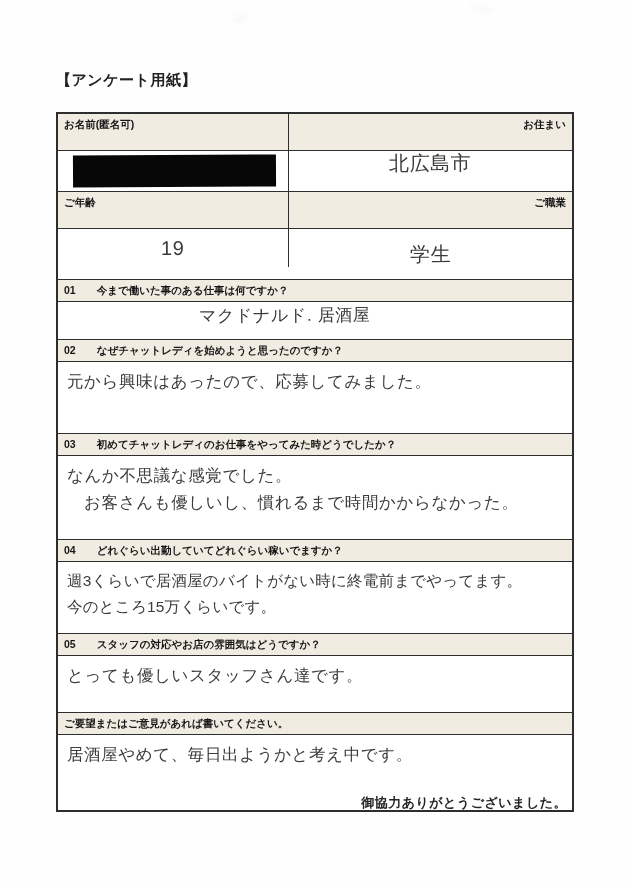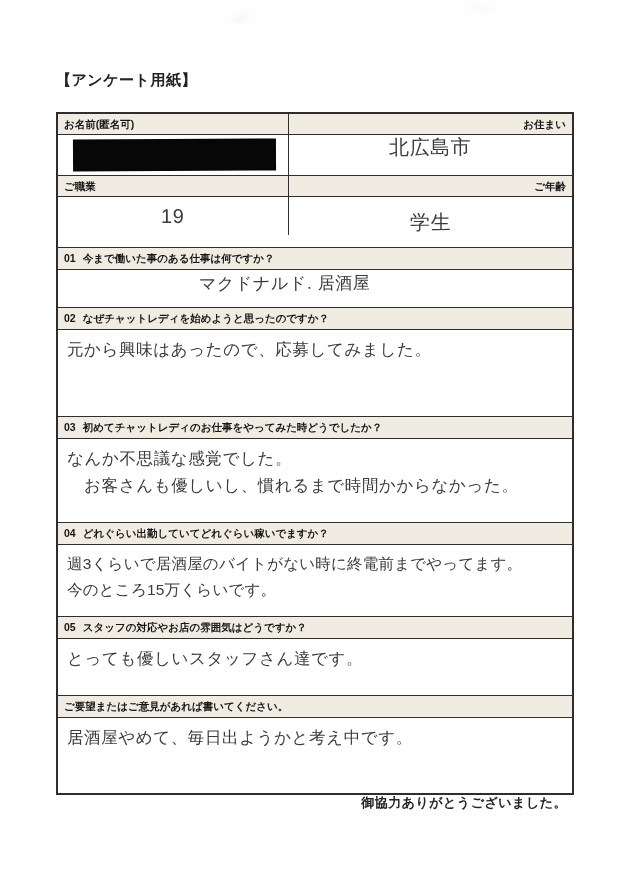"お名前(匿名可)" .label { height: 20px -> 36px }
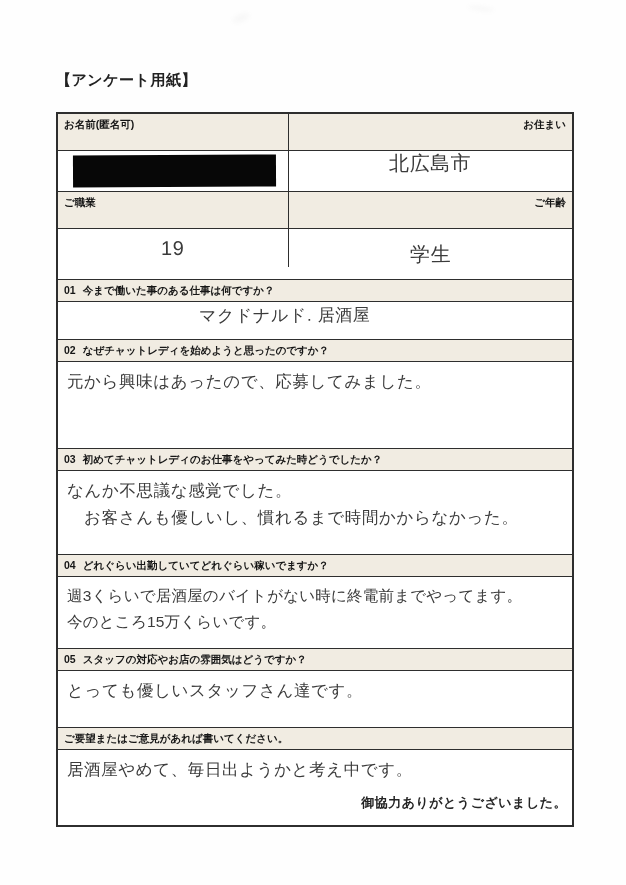"ご職業" div.cell { order: before "ご年齢" -> after "ご年齢" }
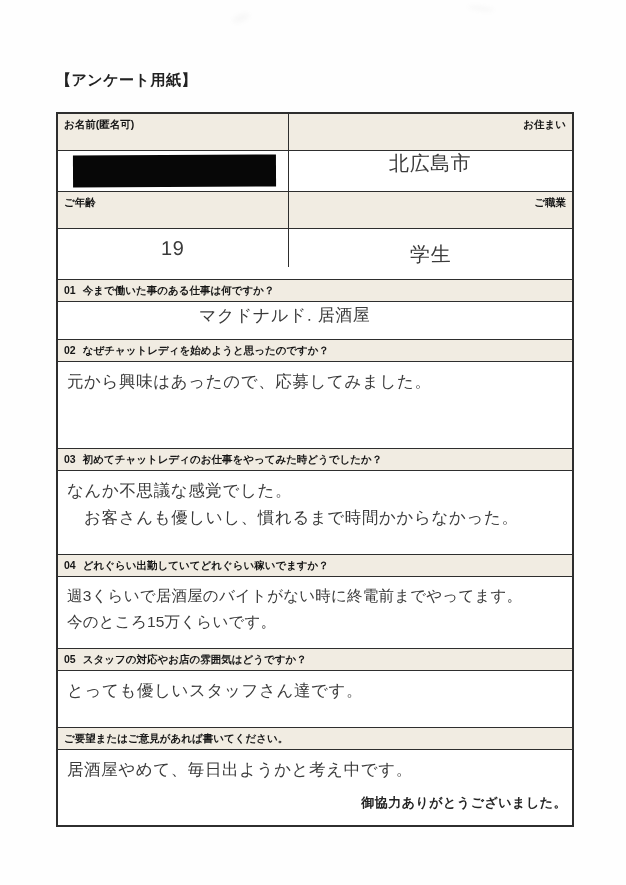"01" .qhead { gap: 7px -> 21px }
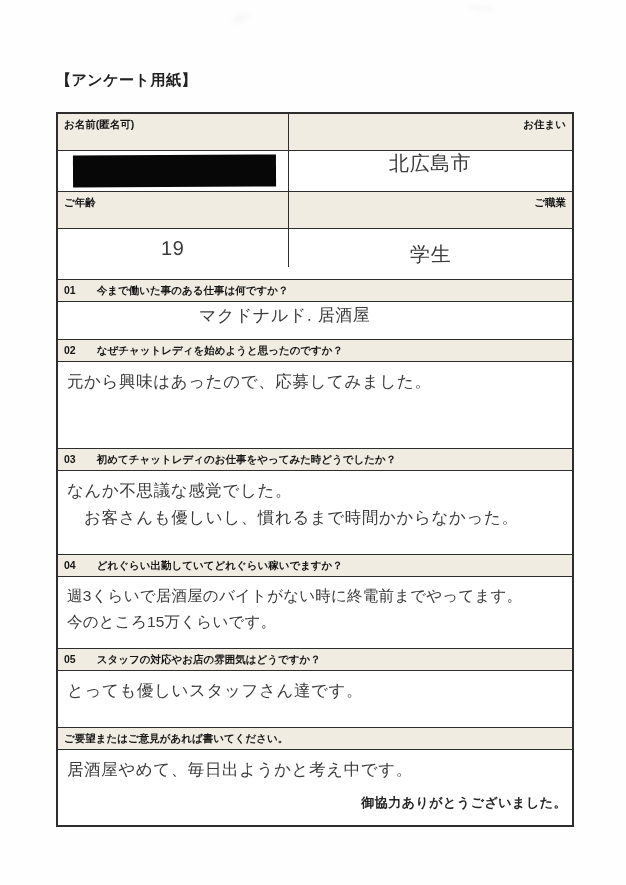"元から興味はあったので、応募してみました。" .ans-q2 { height: 86px -> 71px }
